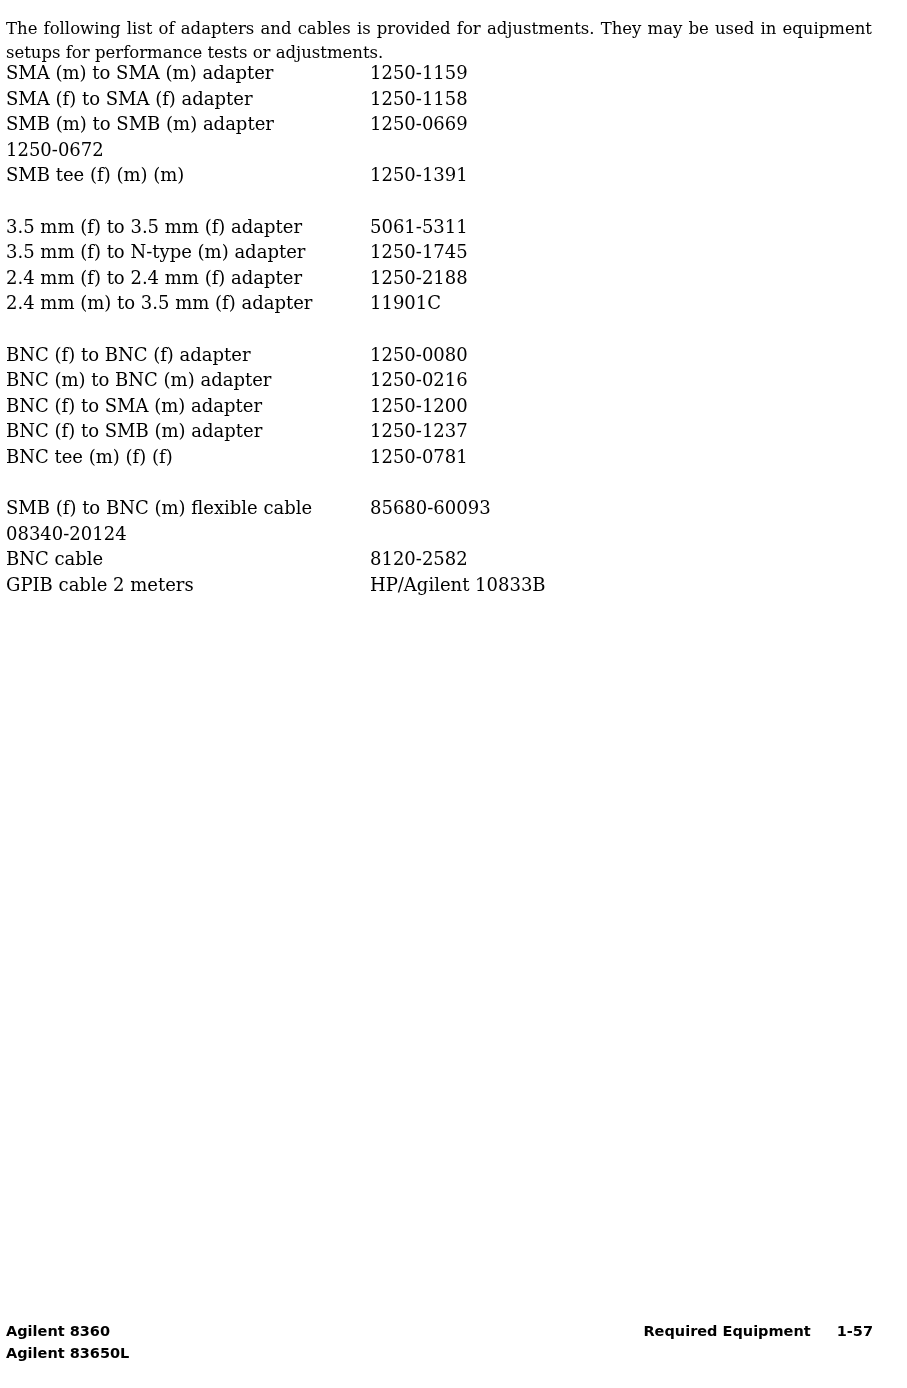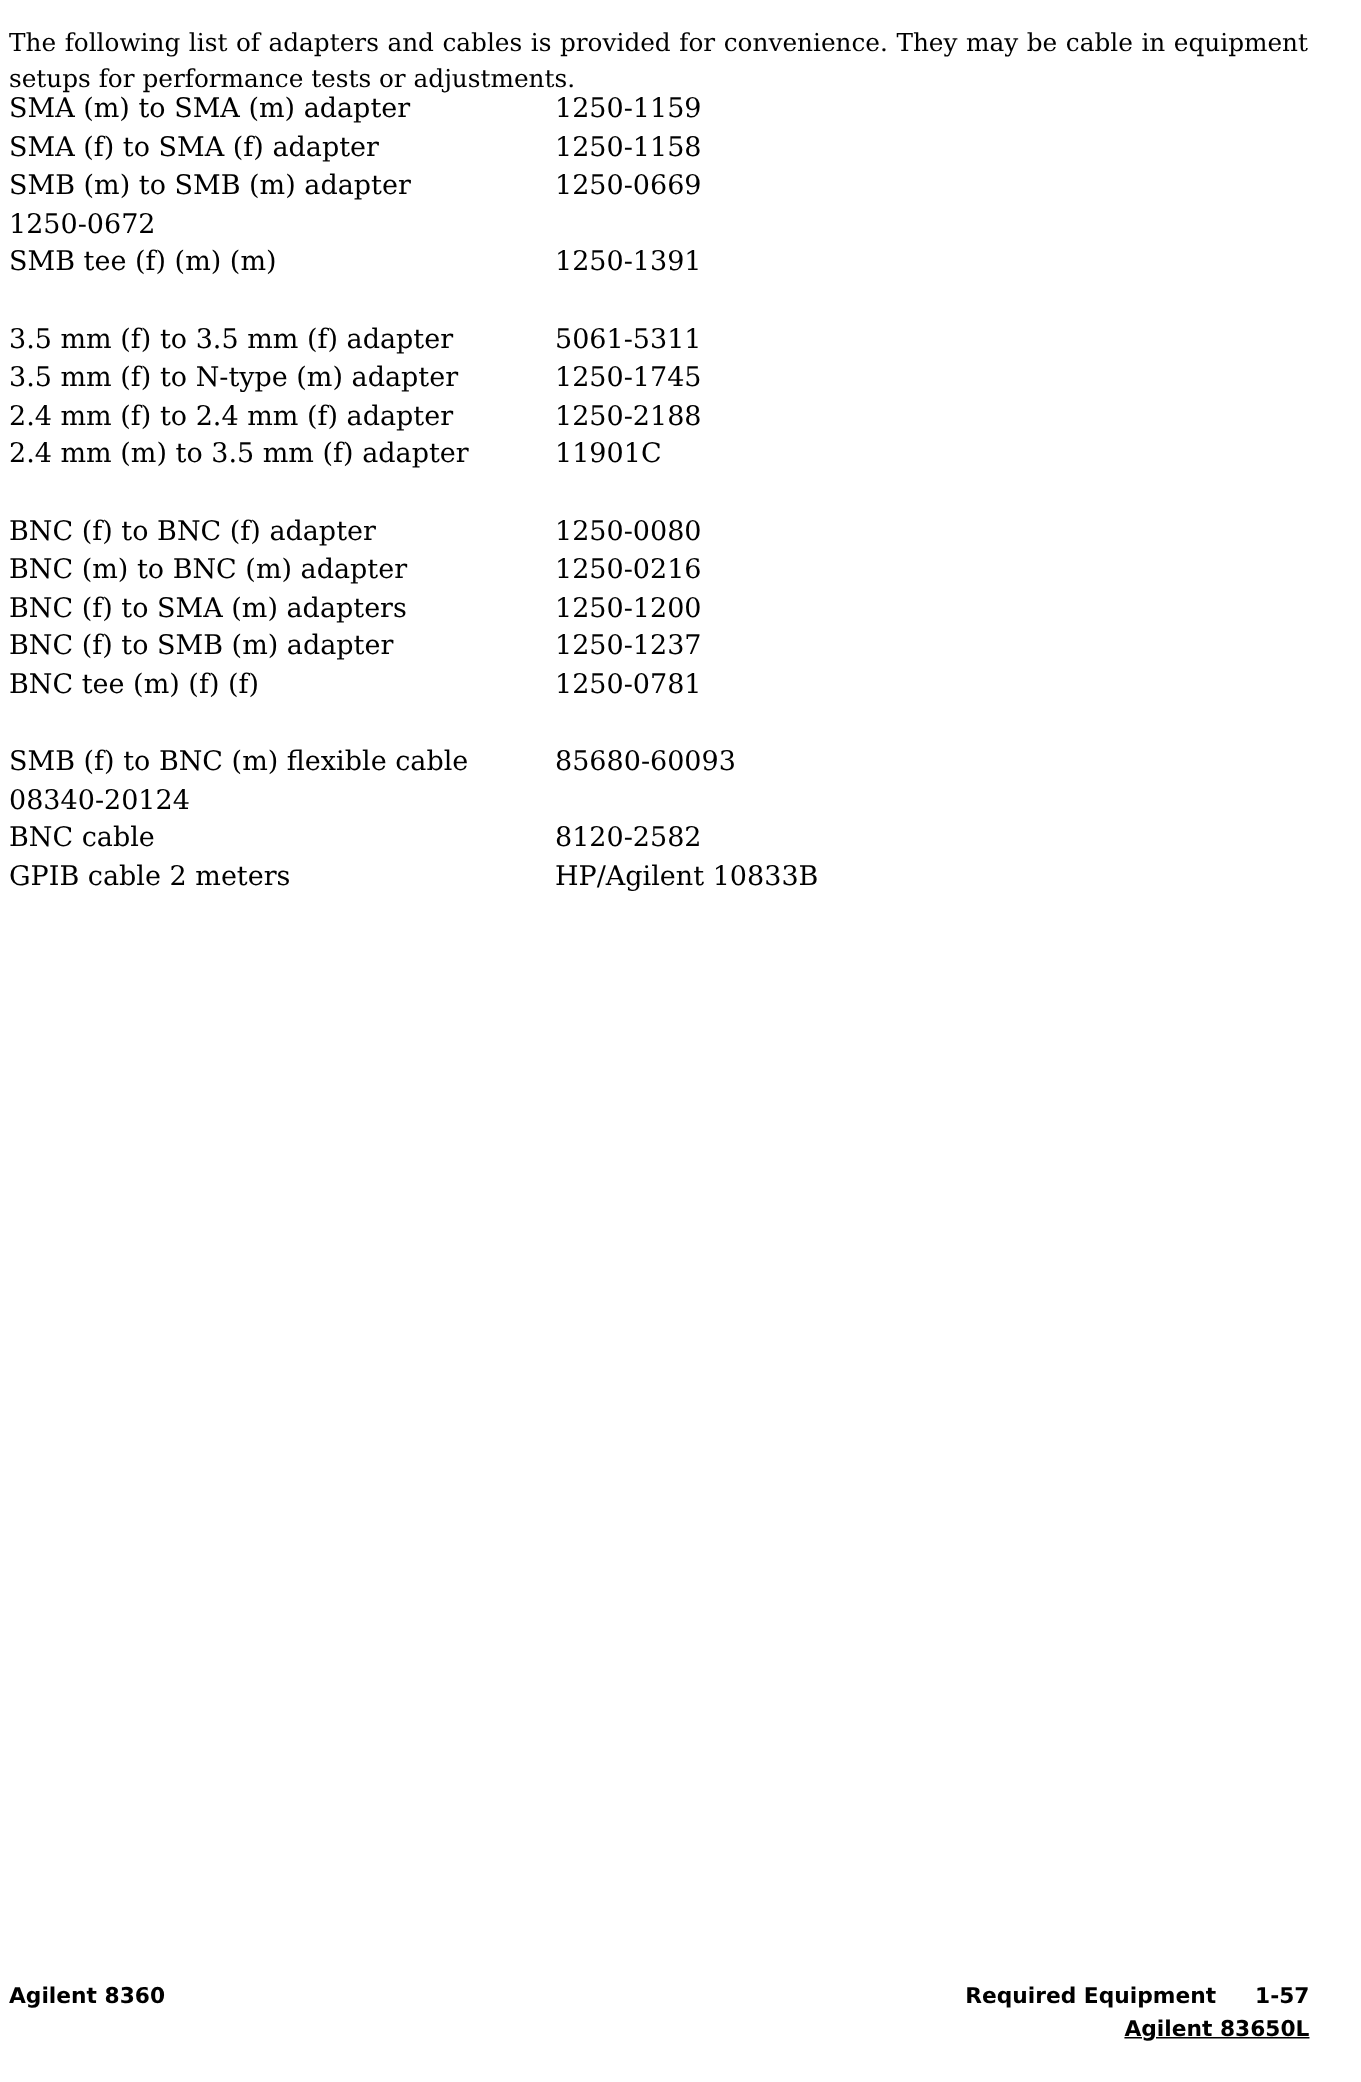"The following list of adapters" p.intro { text: convenience. They may be cable -> adjustments. They may be used }
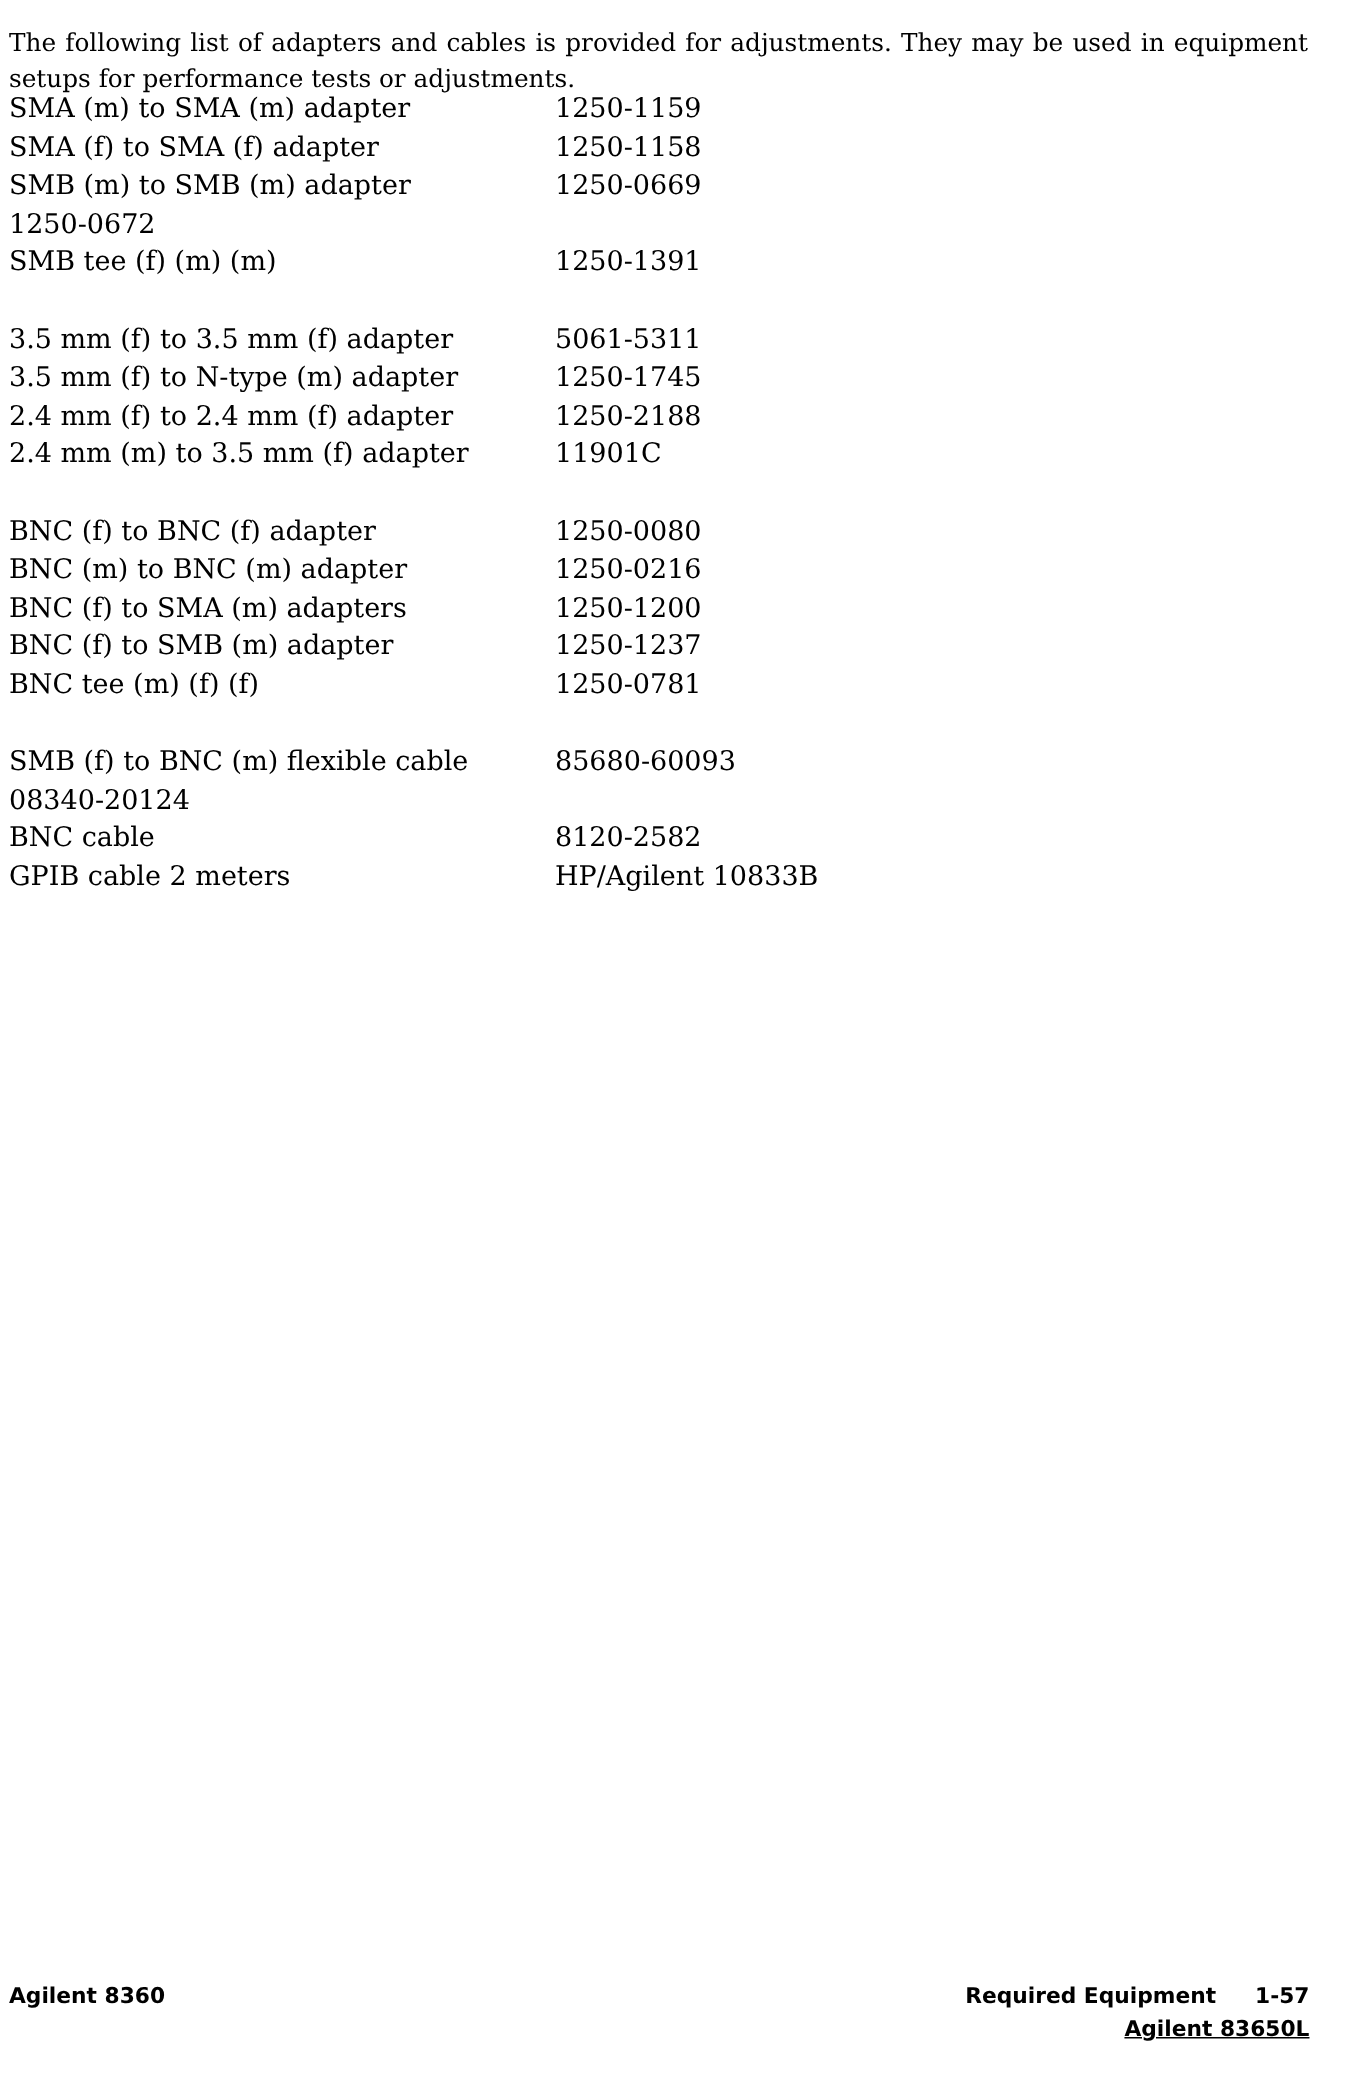"BNC (f) to SMA (m)" span.desc { text: adapters -> adapter }
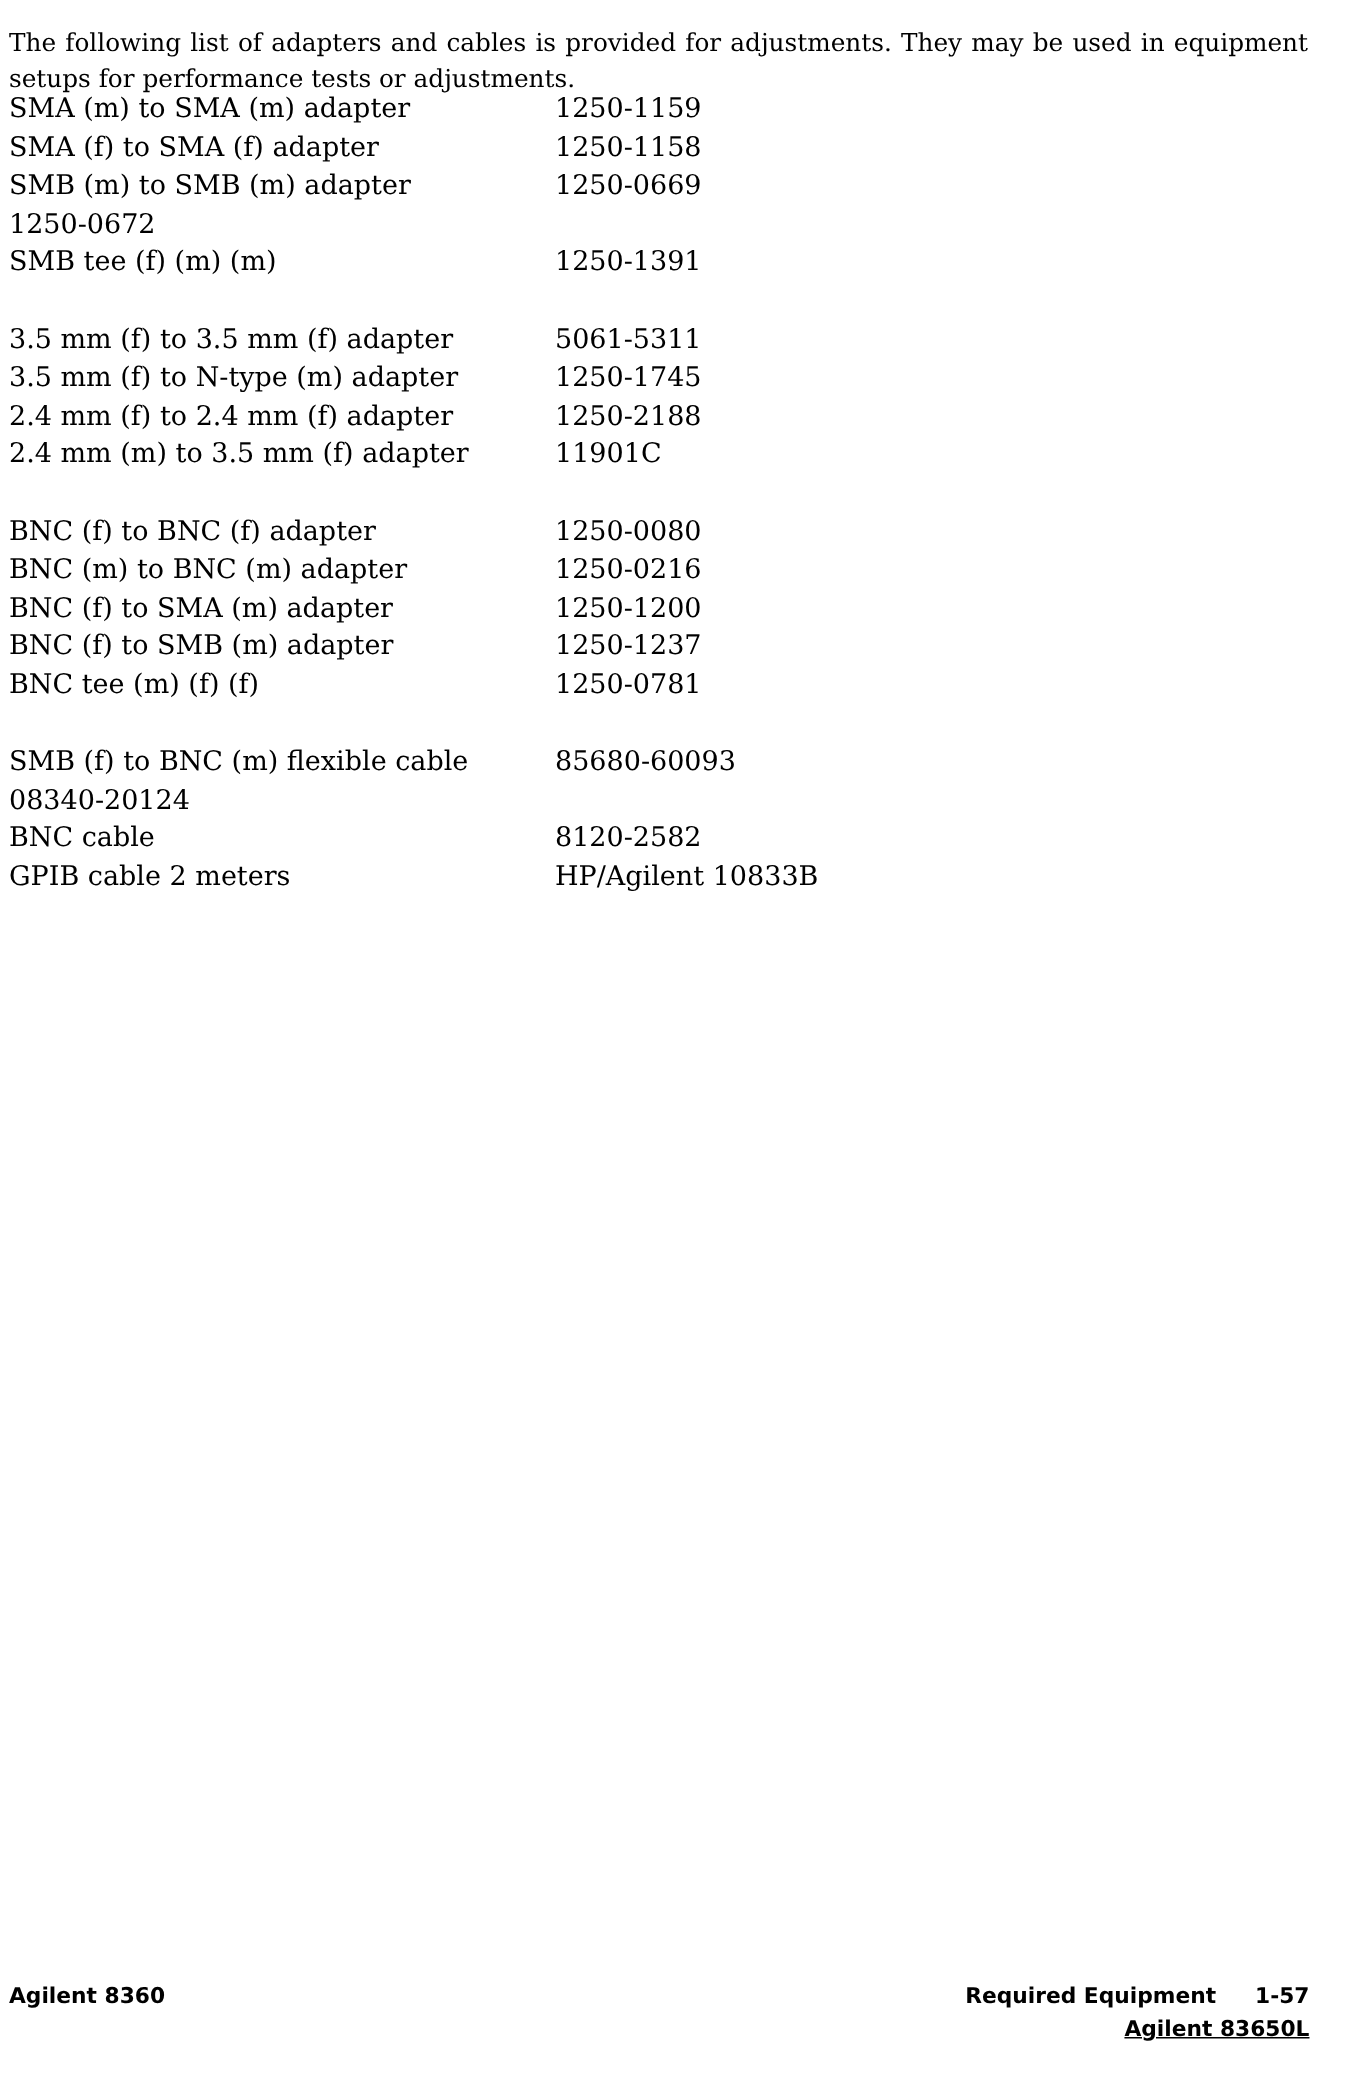"Agilent 83650L" .footer-line2 { text-align: right -> left; text-decoration: underline -> none }
